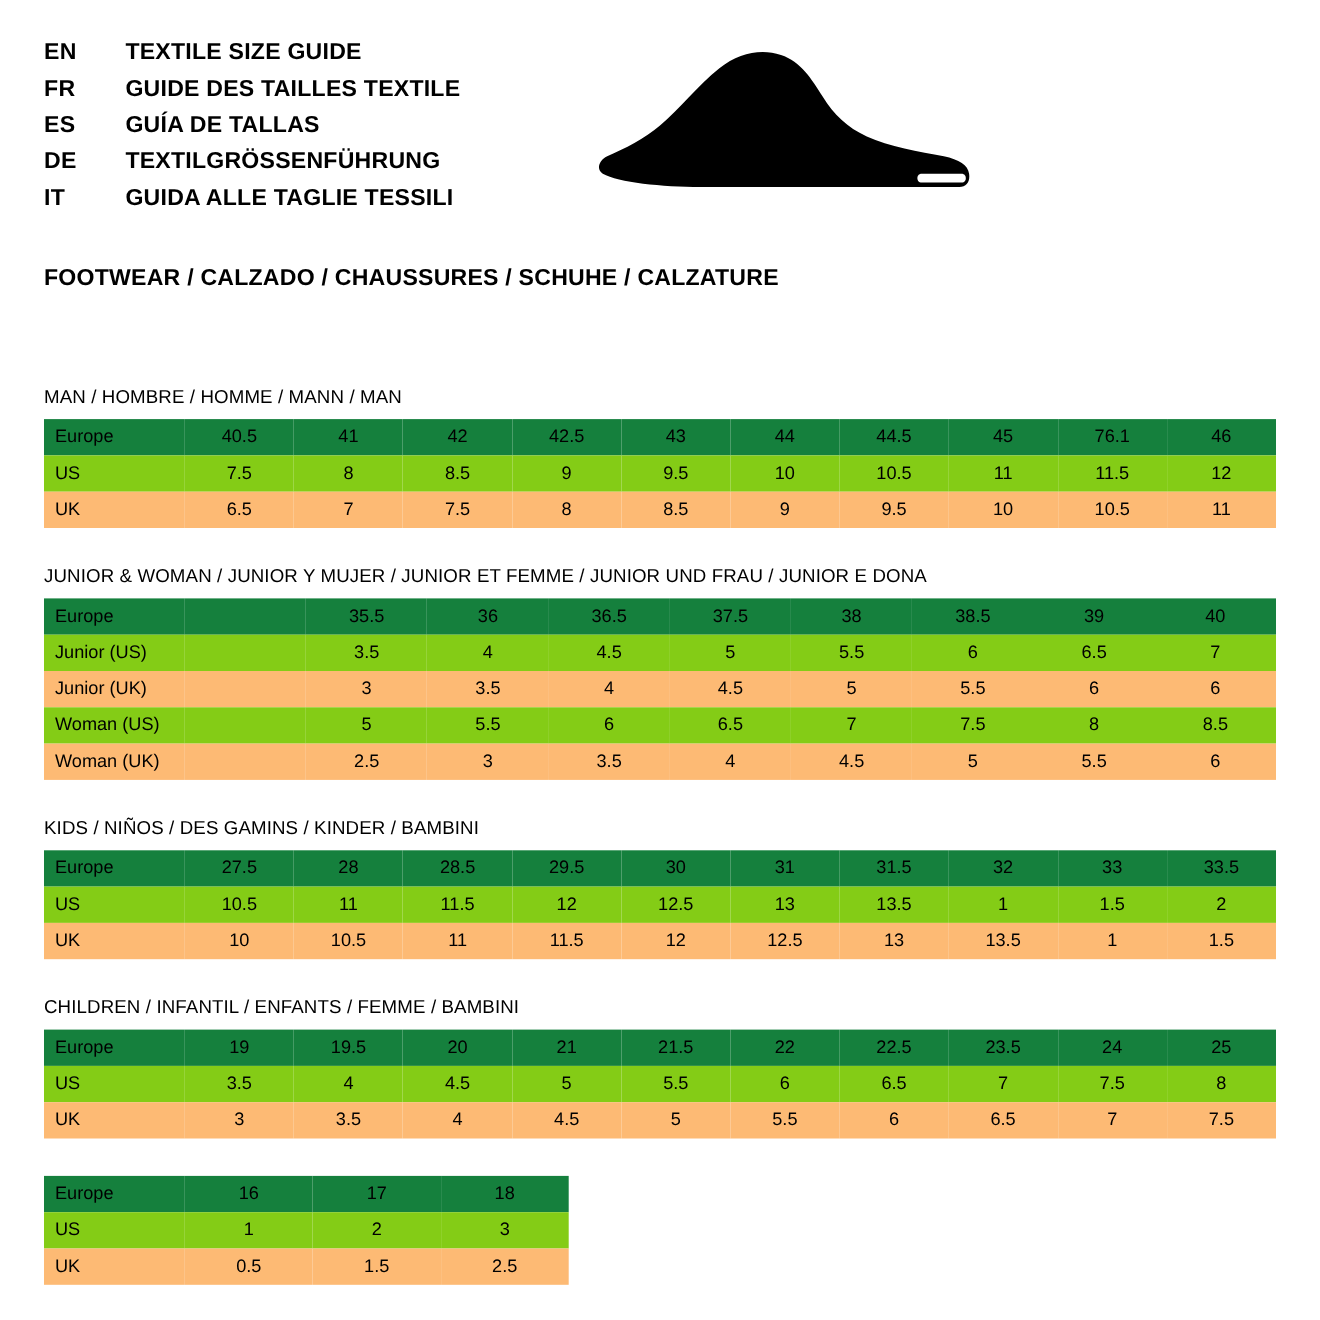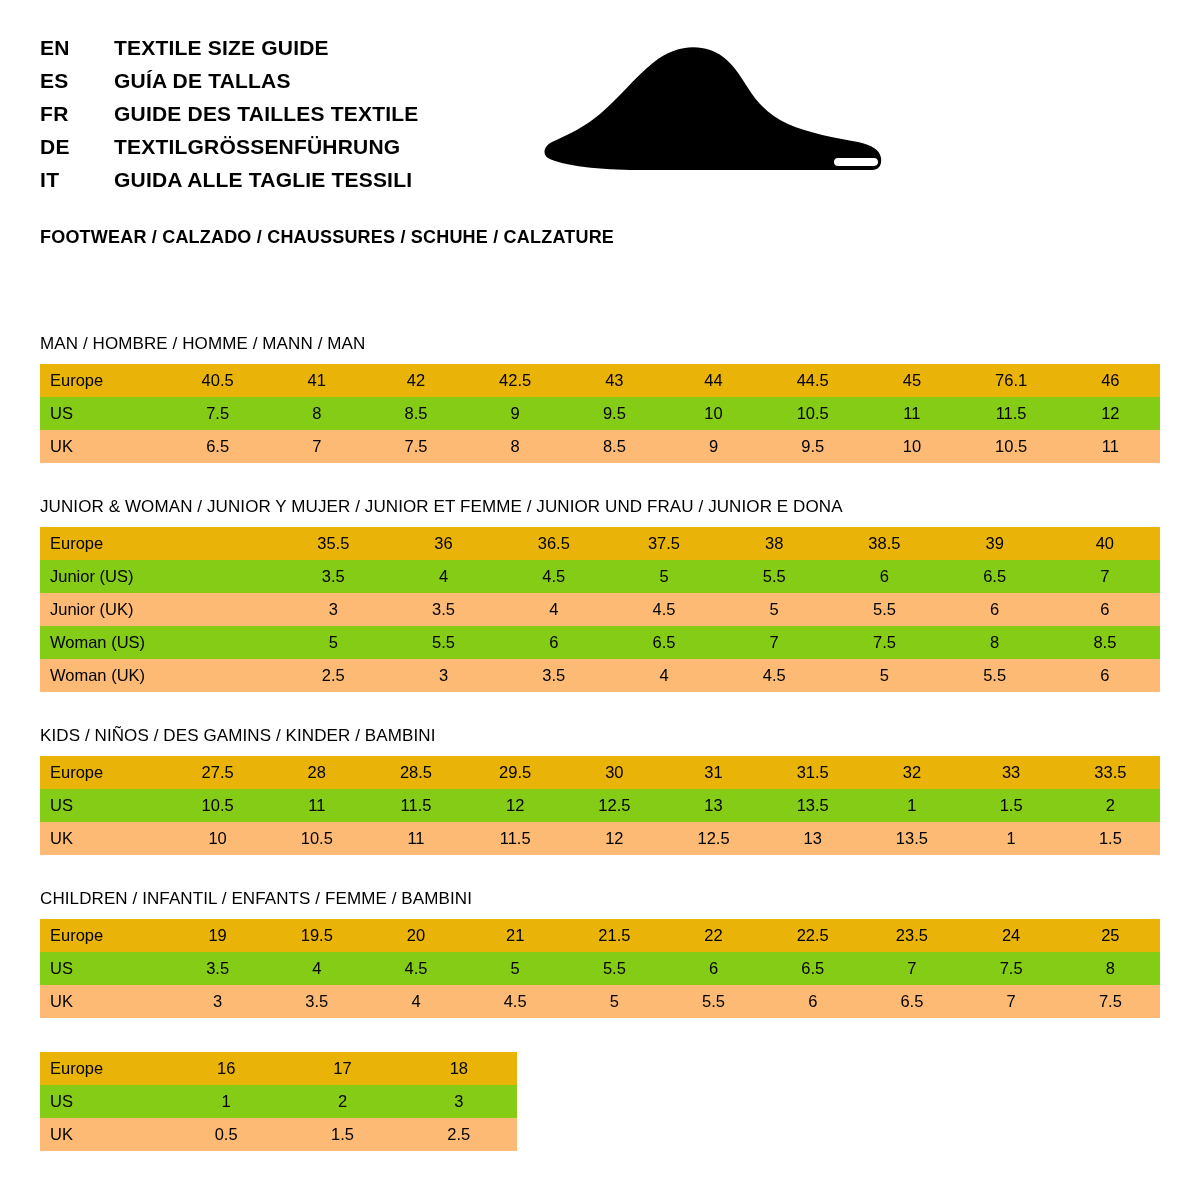"ES" div.lang-row { order: before "FR" -> after "FR" }
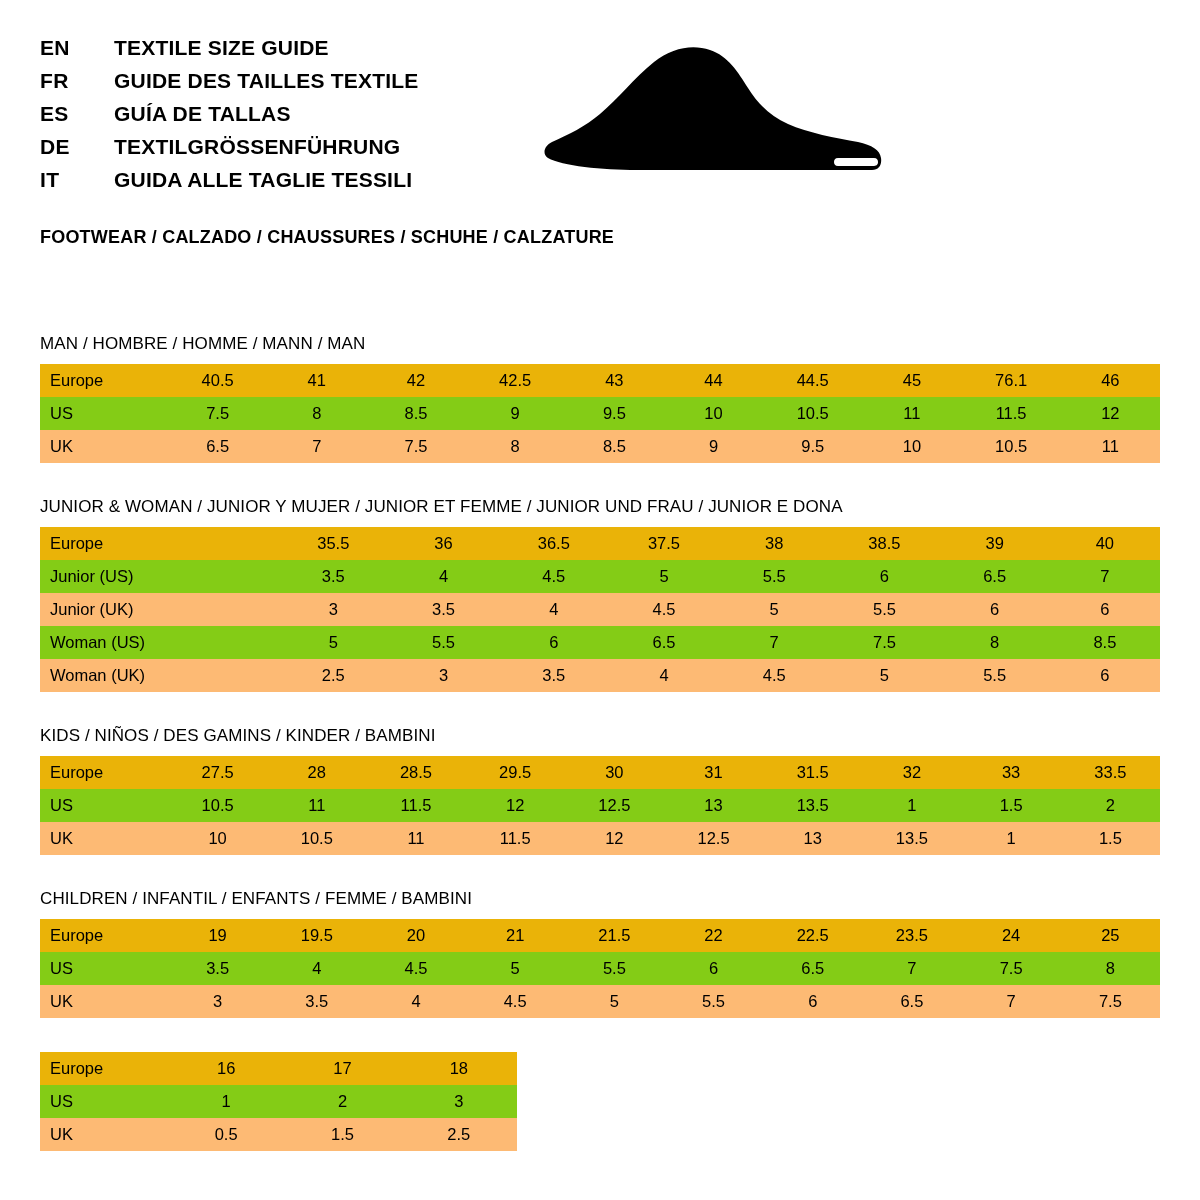"FOOTWEAR / CALZADO / CHAUSSURES" .footwear-title { font-size: 18px -> 21px; margin-top: 26px -> 40px }
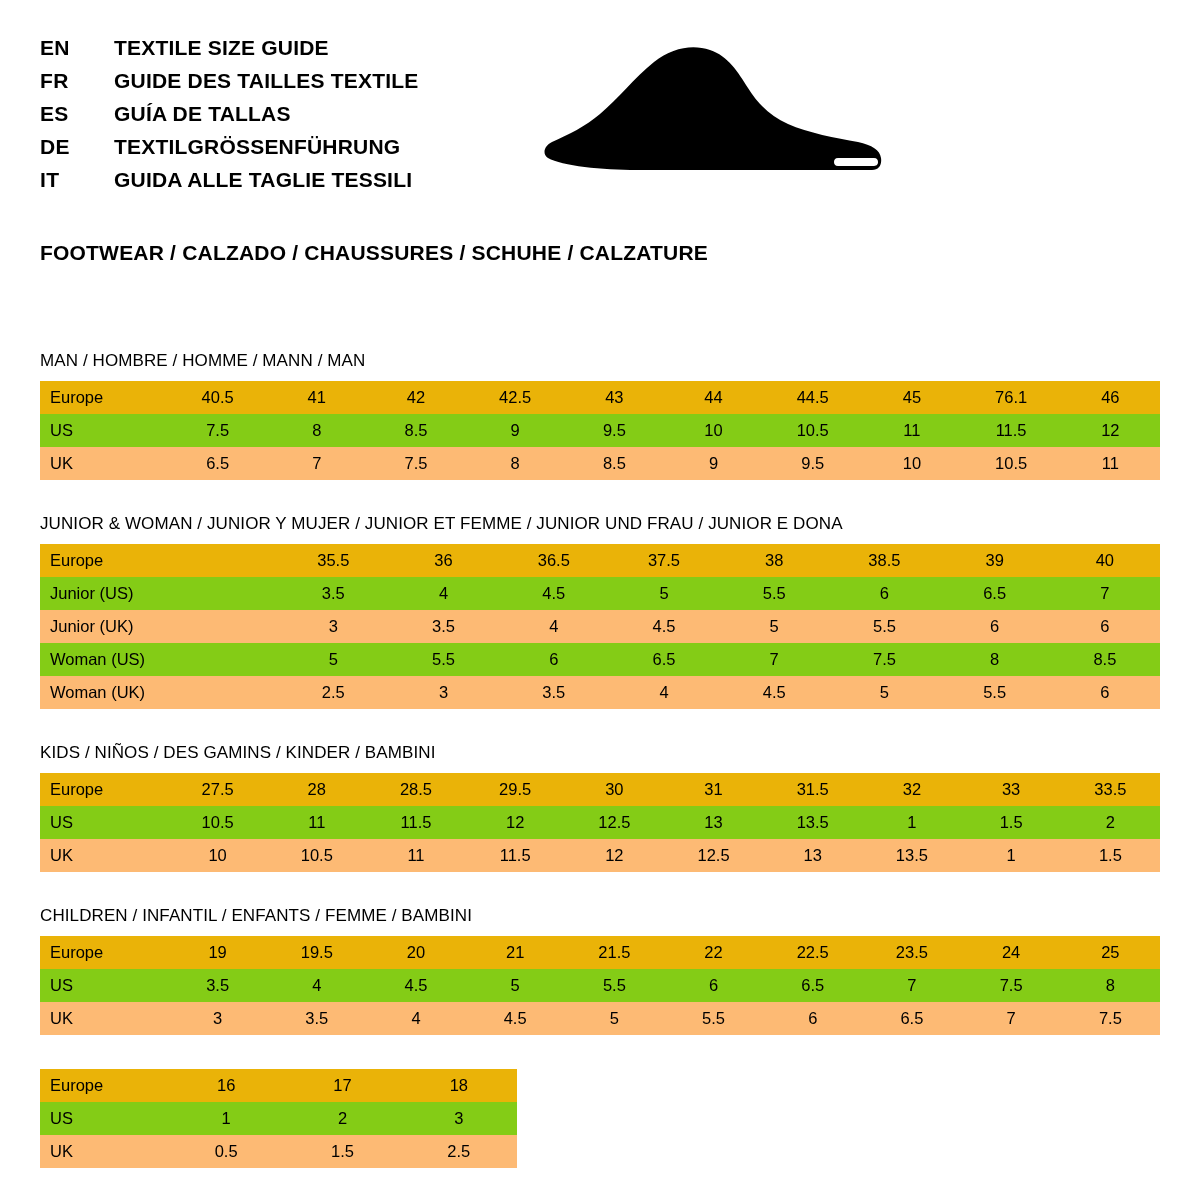"Europe" tr.head td { background: #eab308 -> #15803d }
